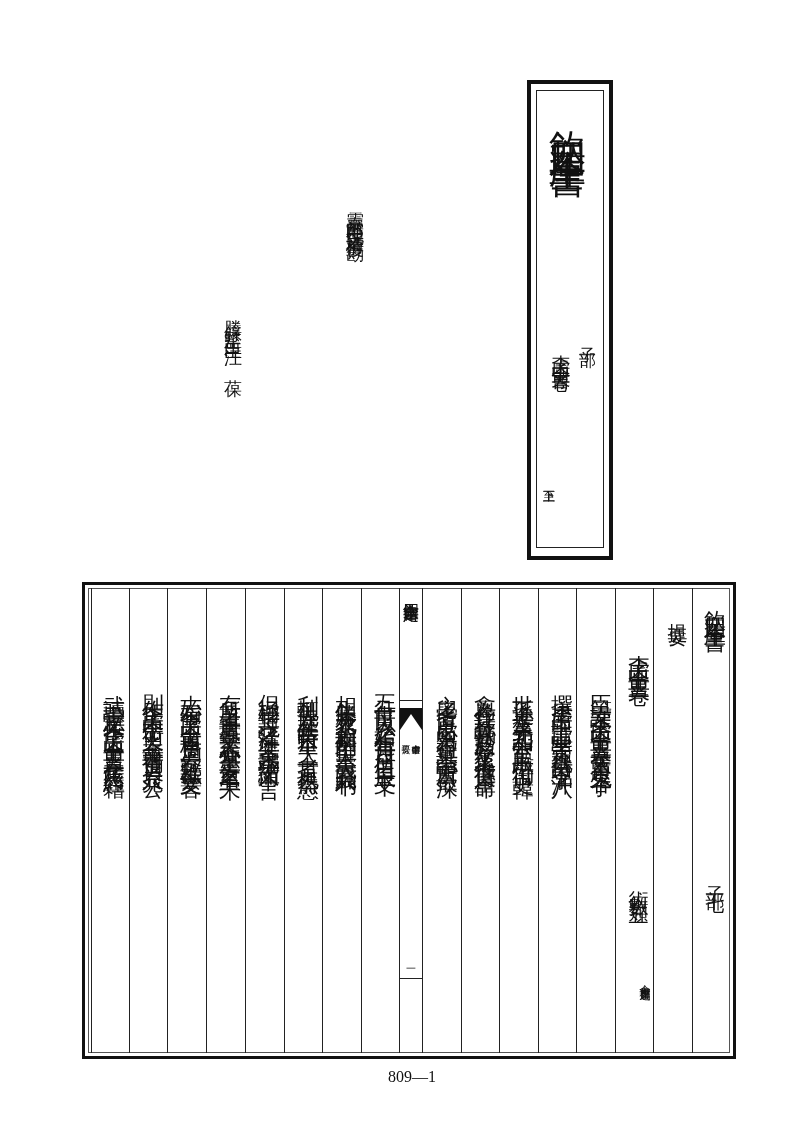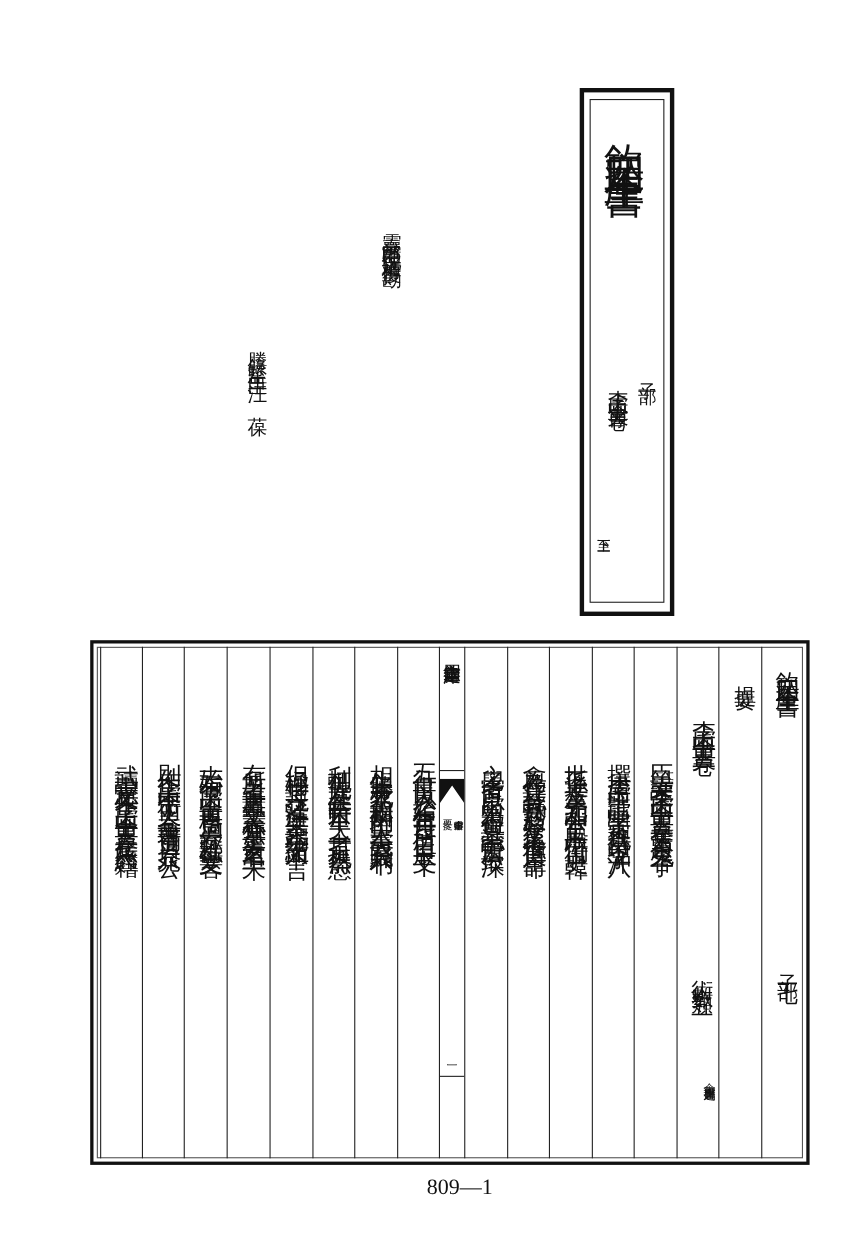"809—1" .page-number { font-size: 20px -> 16px }
